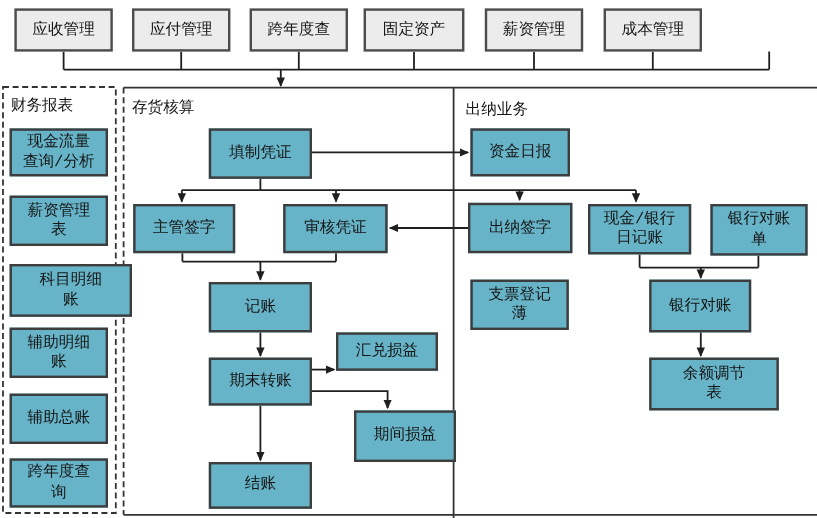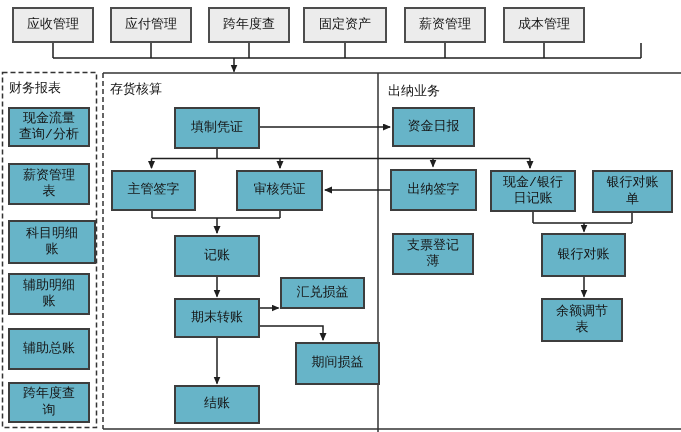"科目明细" div.node { width: 88px -> 102px }
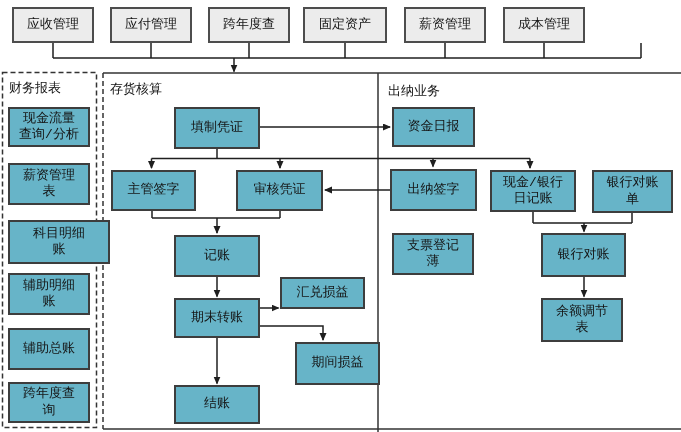"余额调节" div.node { width: 82px -> 108px }
